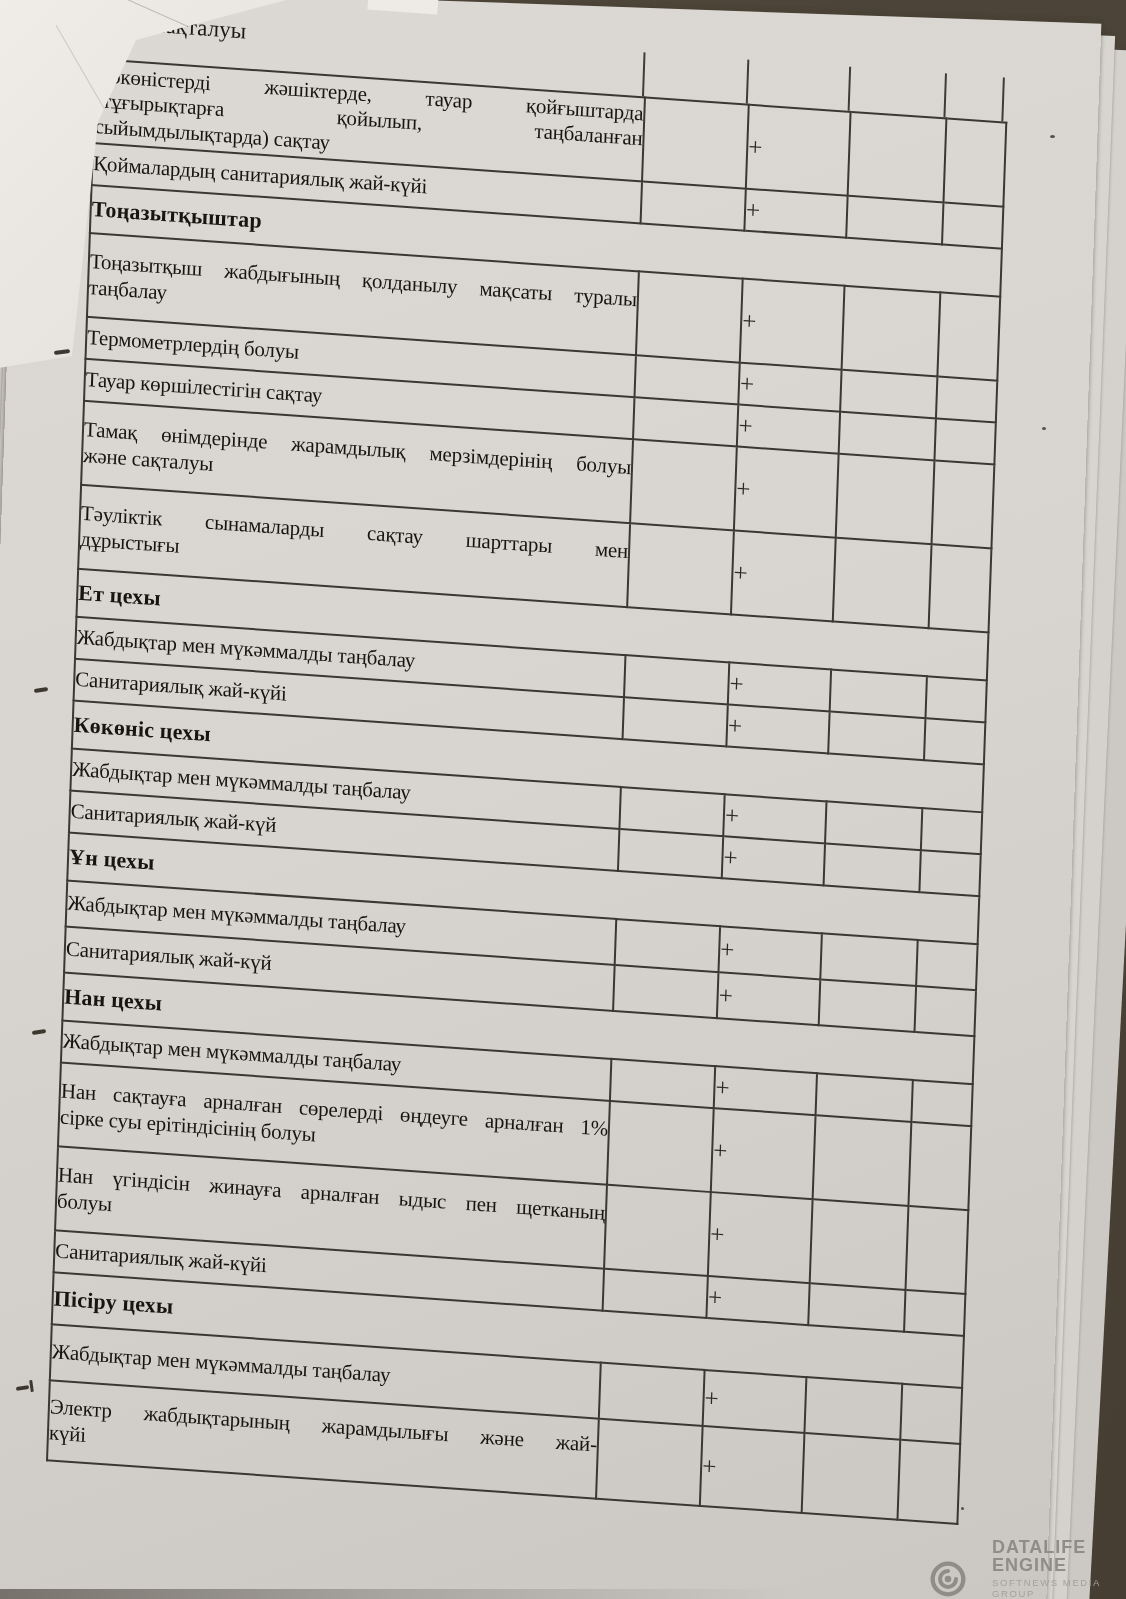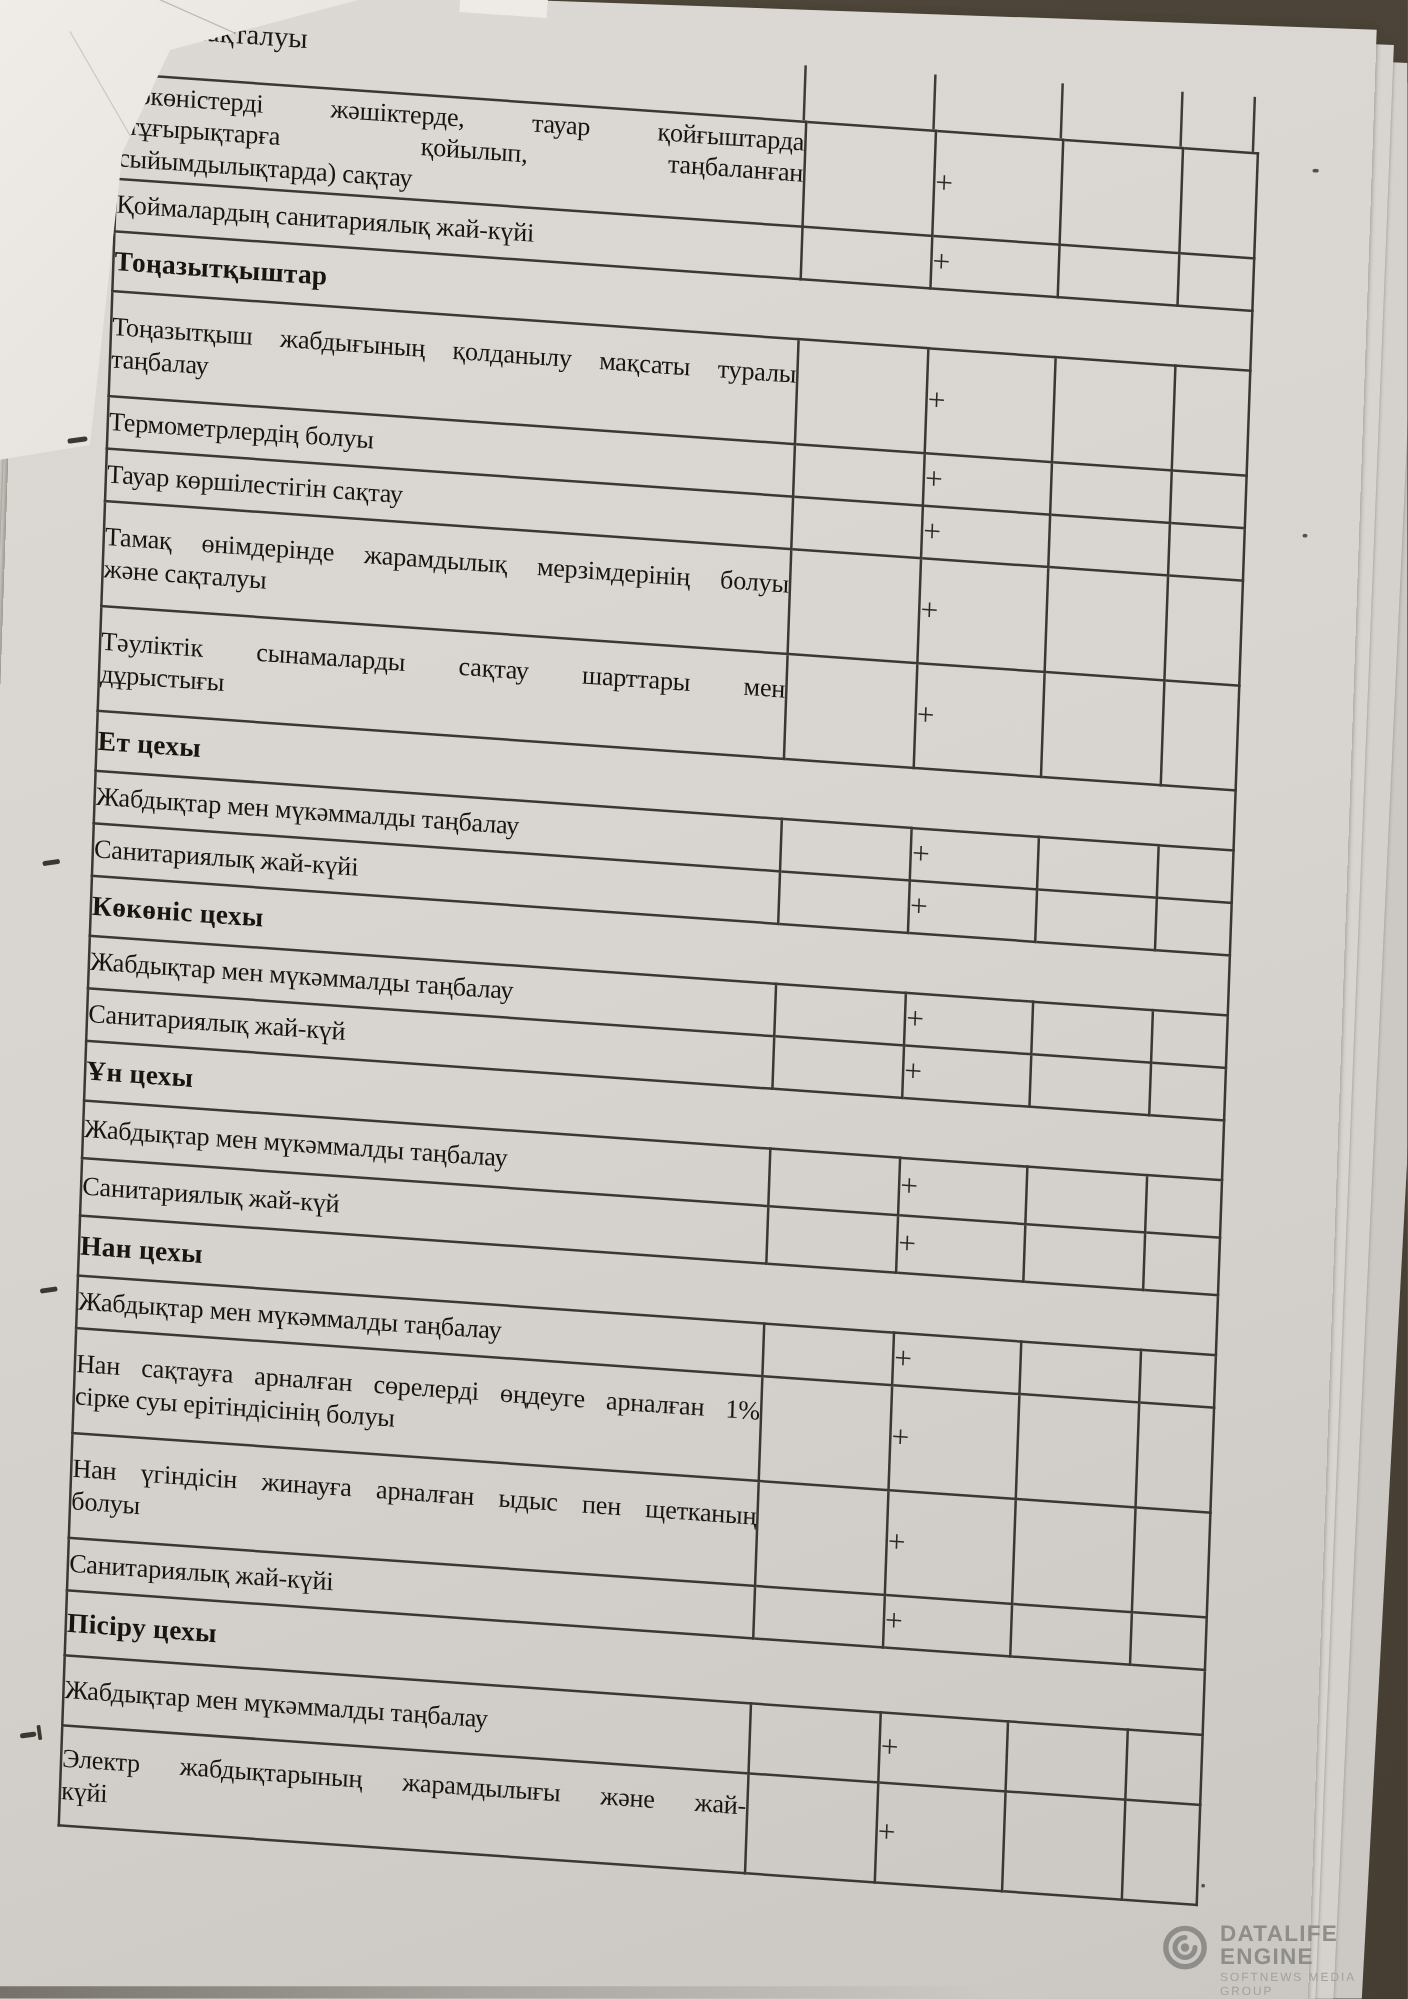"DATALIFE ENGINE" .watermark { align-items: flex-start -> flex-end; gap: 8px -> 24px }
